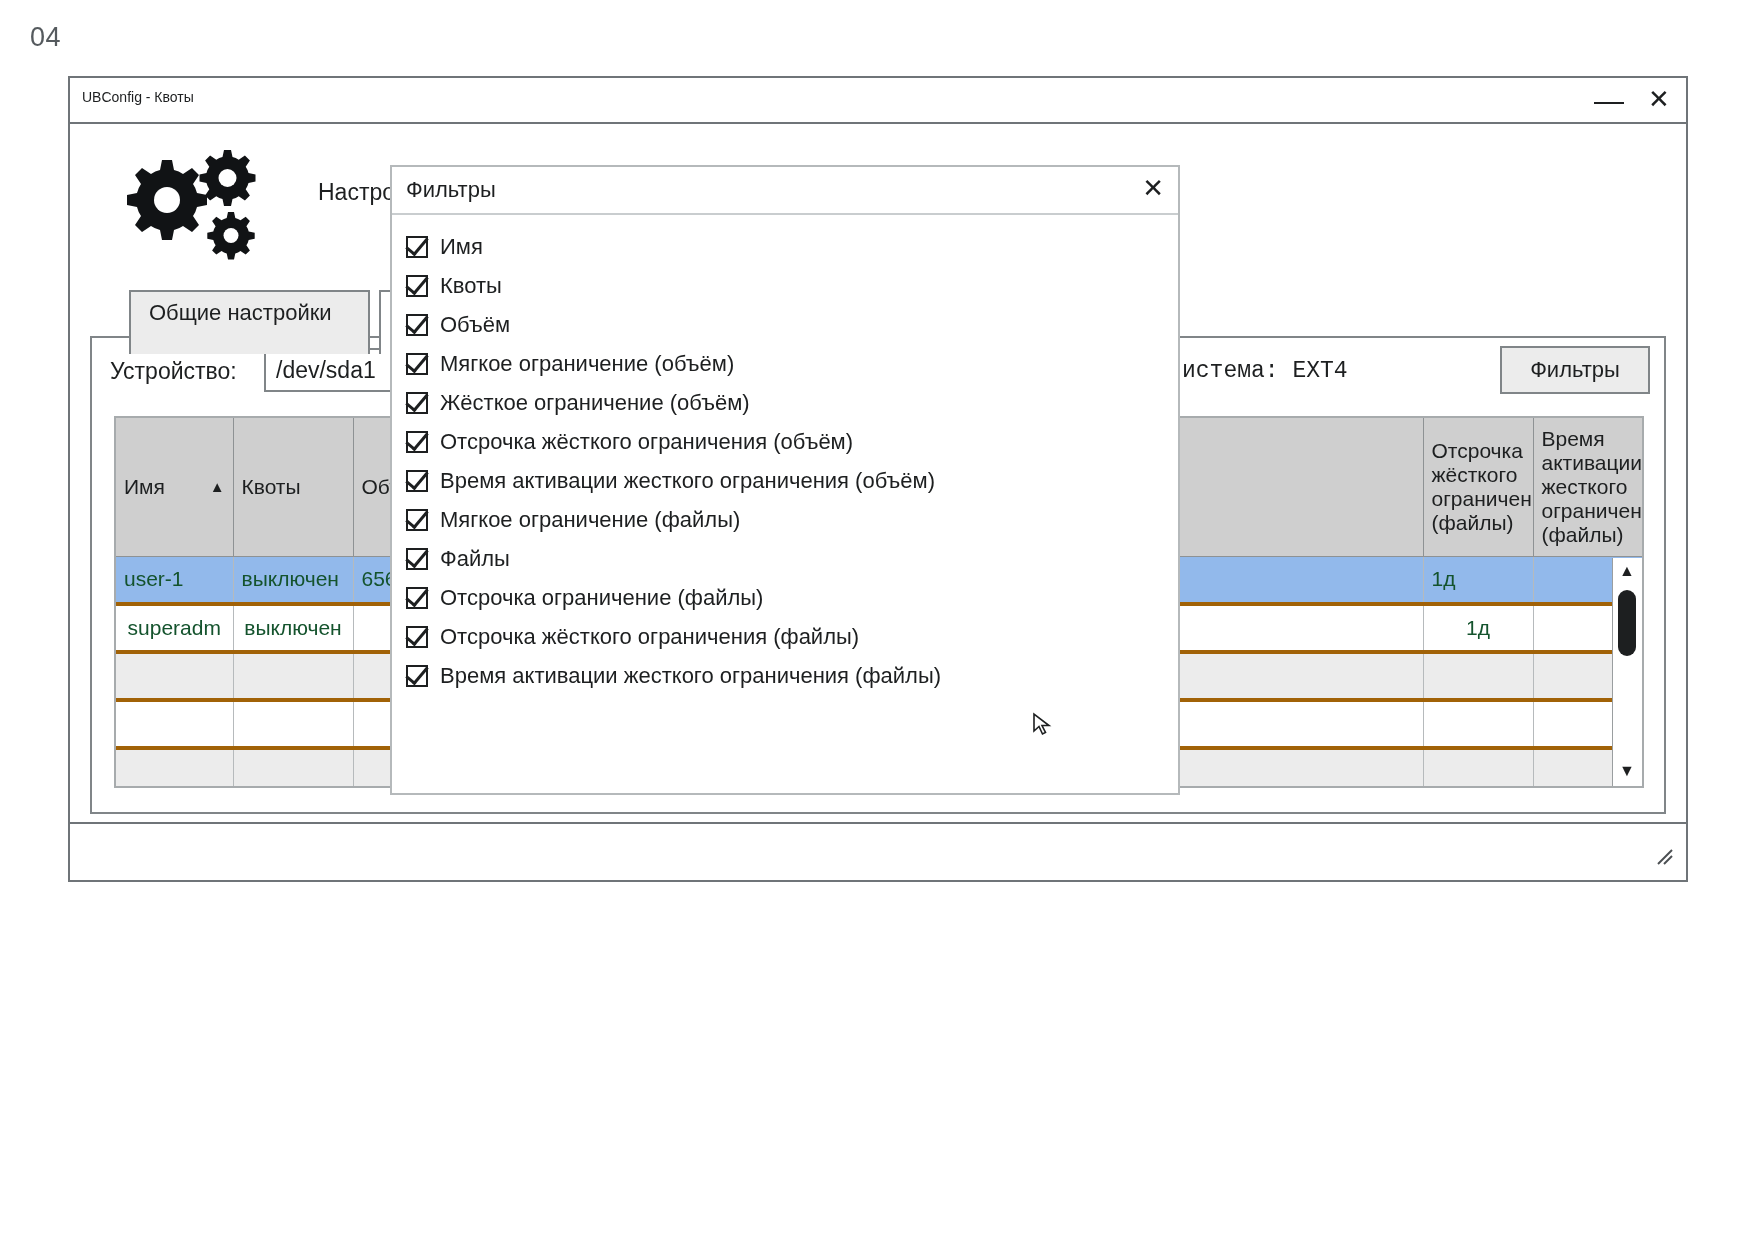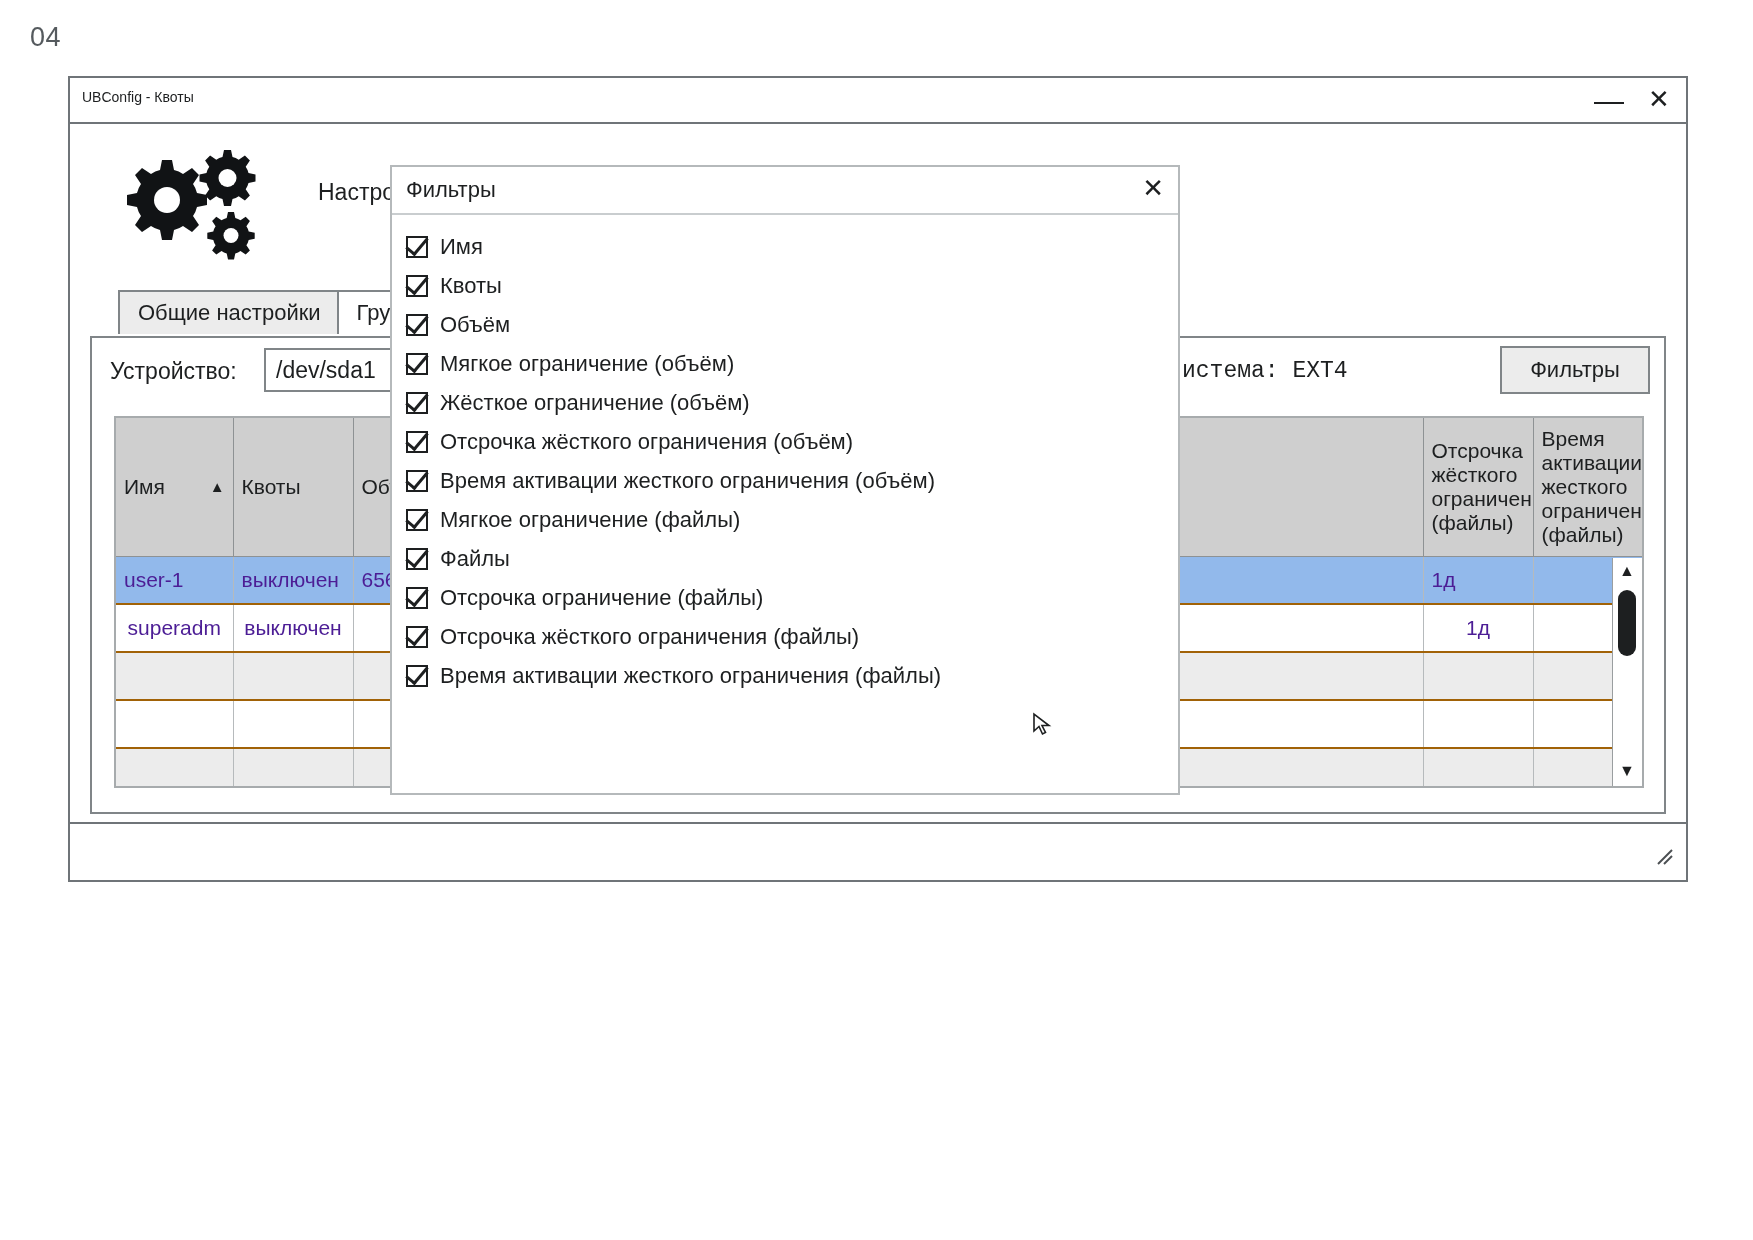"Общие настройки" .tab { height: 44px -> 64px; margin-left: none -> 11px; padding: 8px 16px 10px 18px -> 8px 36px 10px 18px }
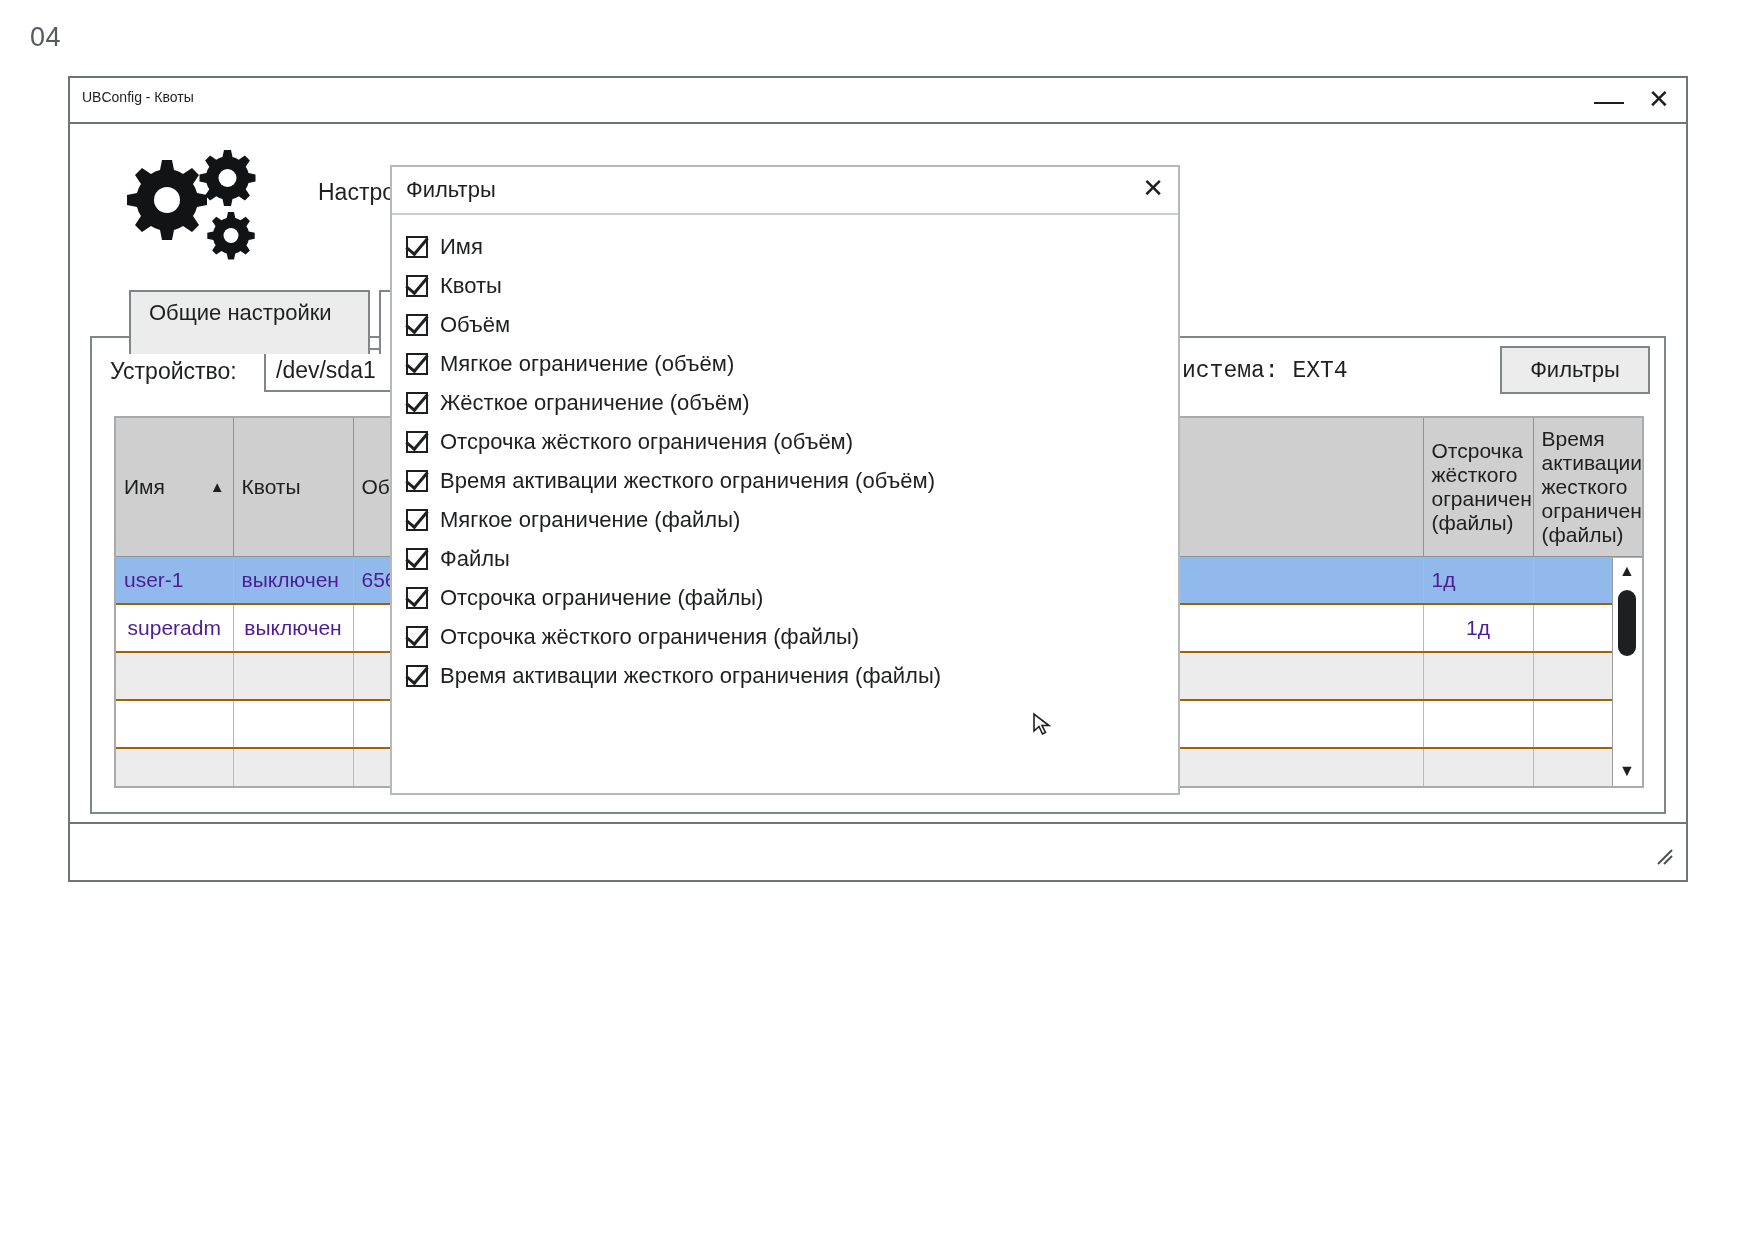"user-1" table.grid td { border-bottom: 2px solid #a16207 -> 4px solid #a16207; color: #4c1d95 -> #14532d }
